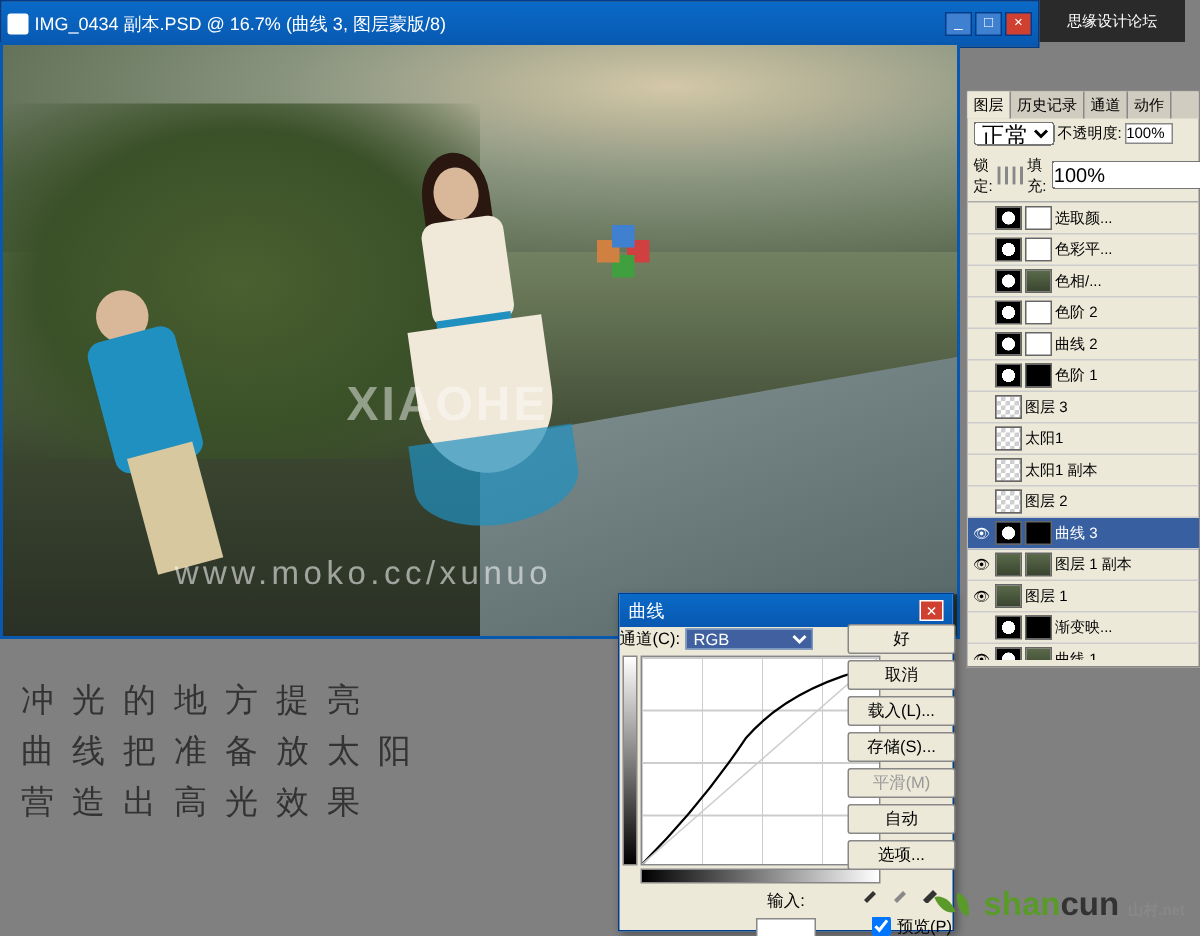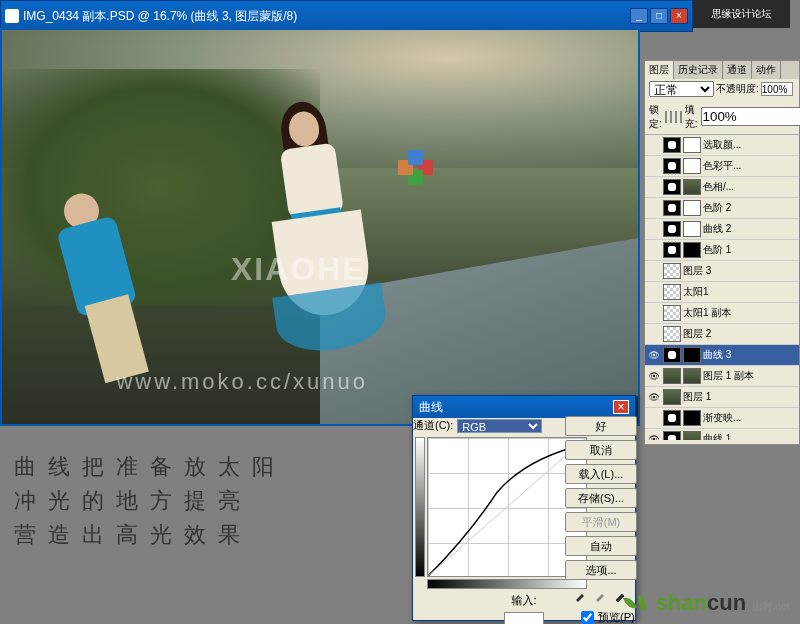"正常" .blend-row select { font-size: 12px -> 16px; width: 65px -> 54px }
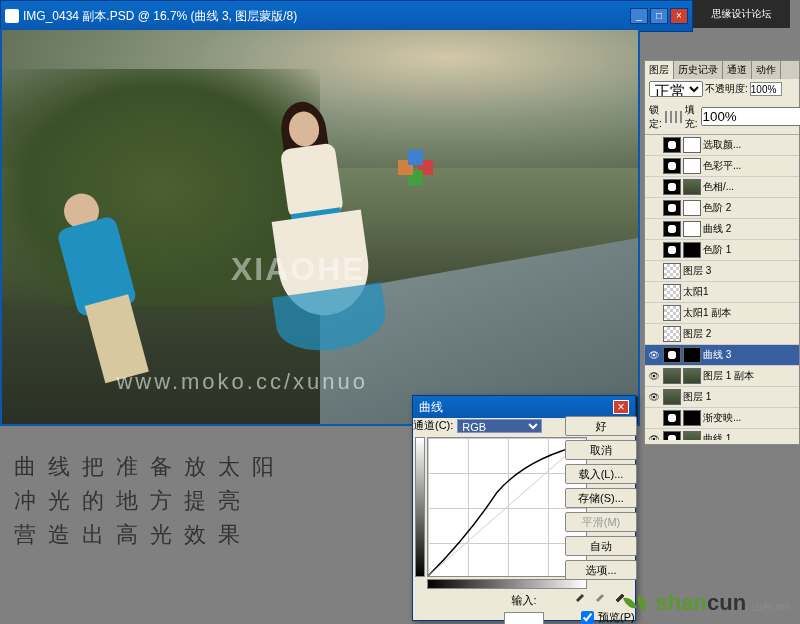"曲线把准备放太阳" div { order: before "冲光的地方提亮" -> after "冲光的地方提亮" }
